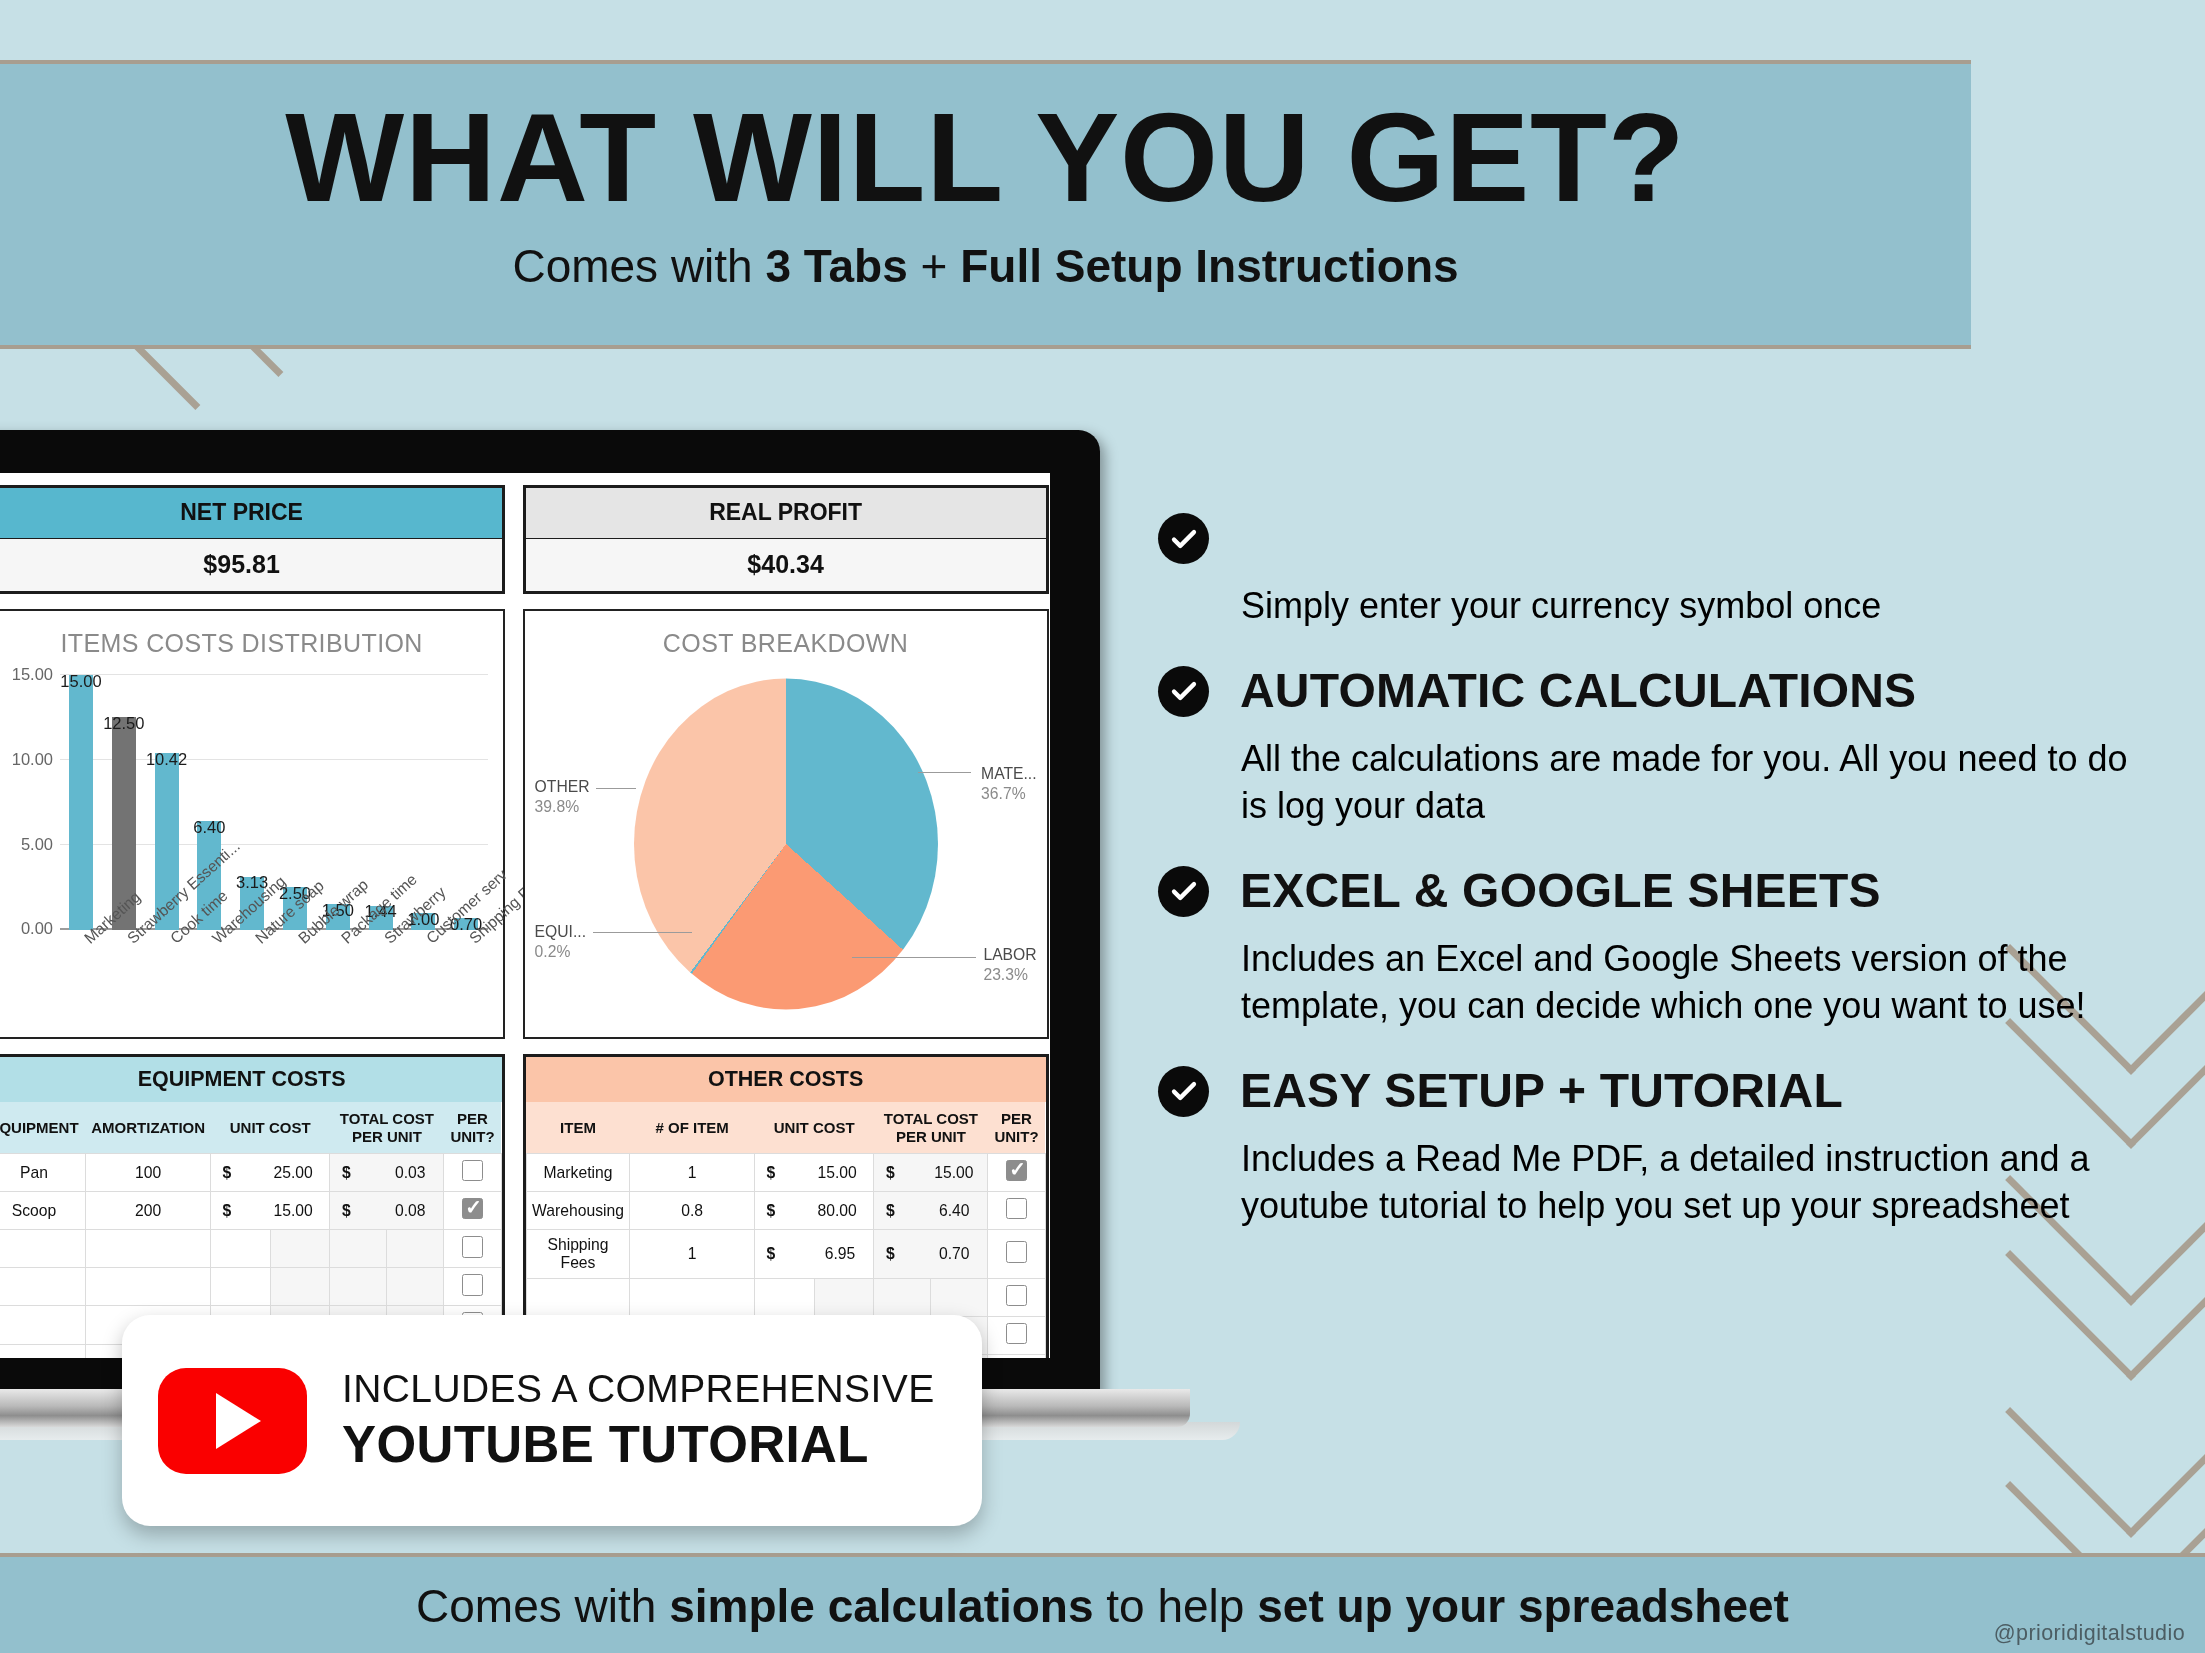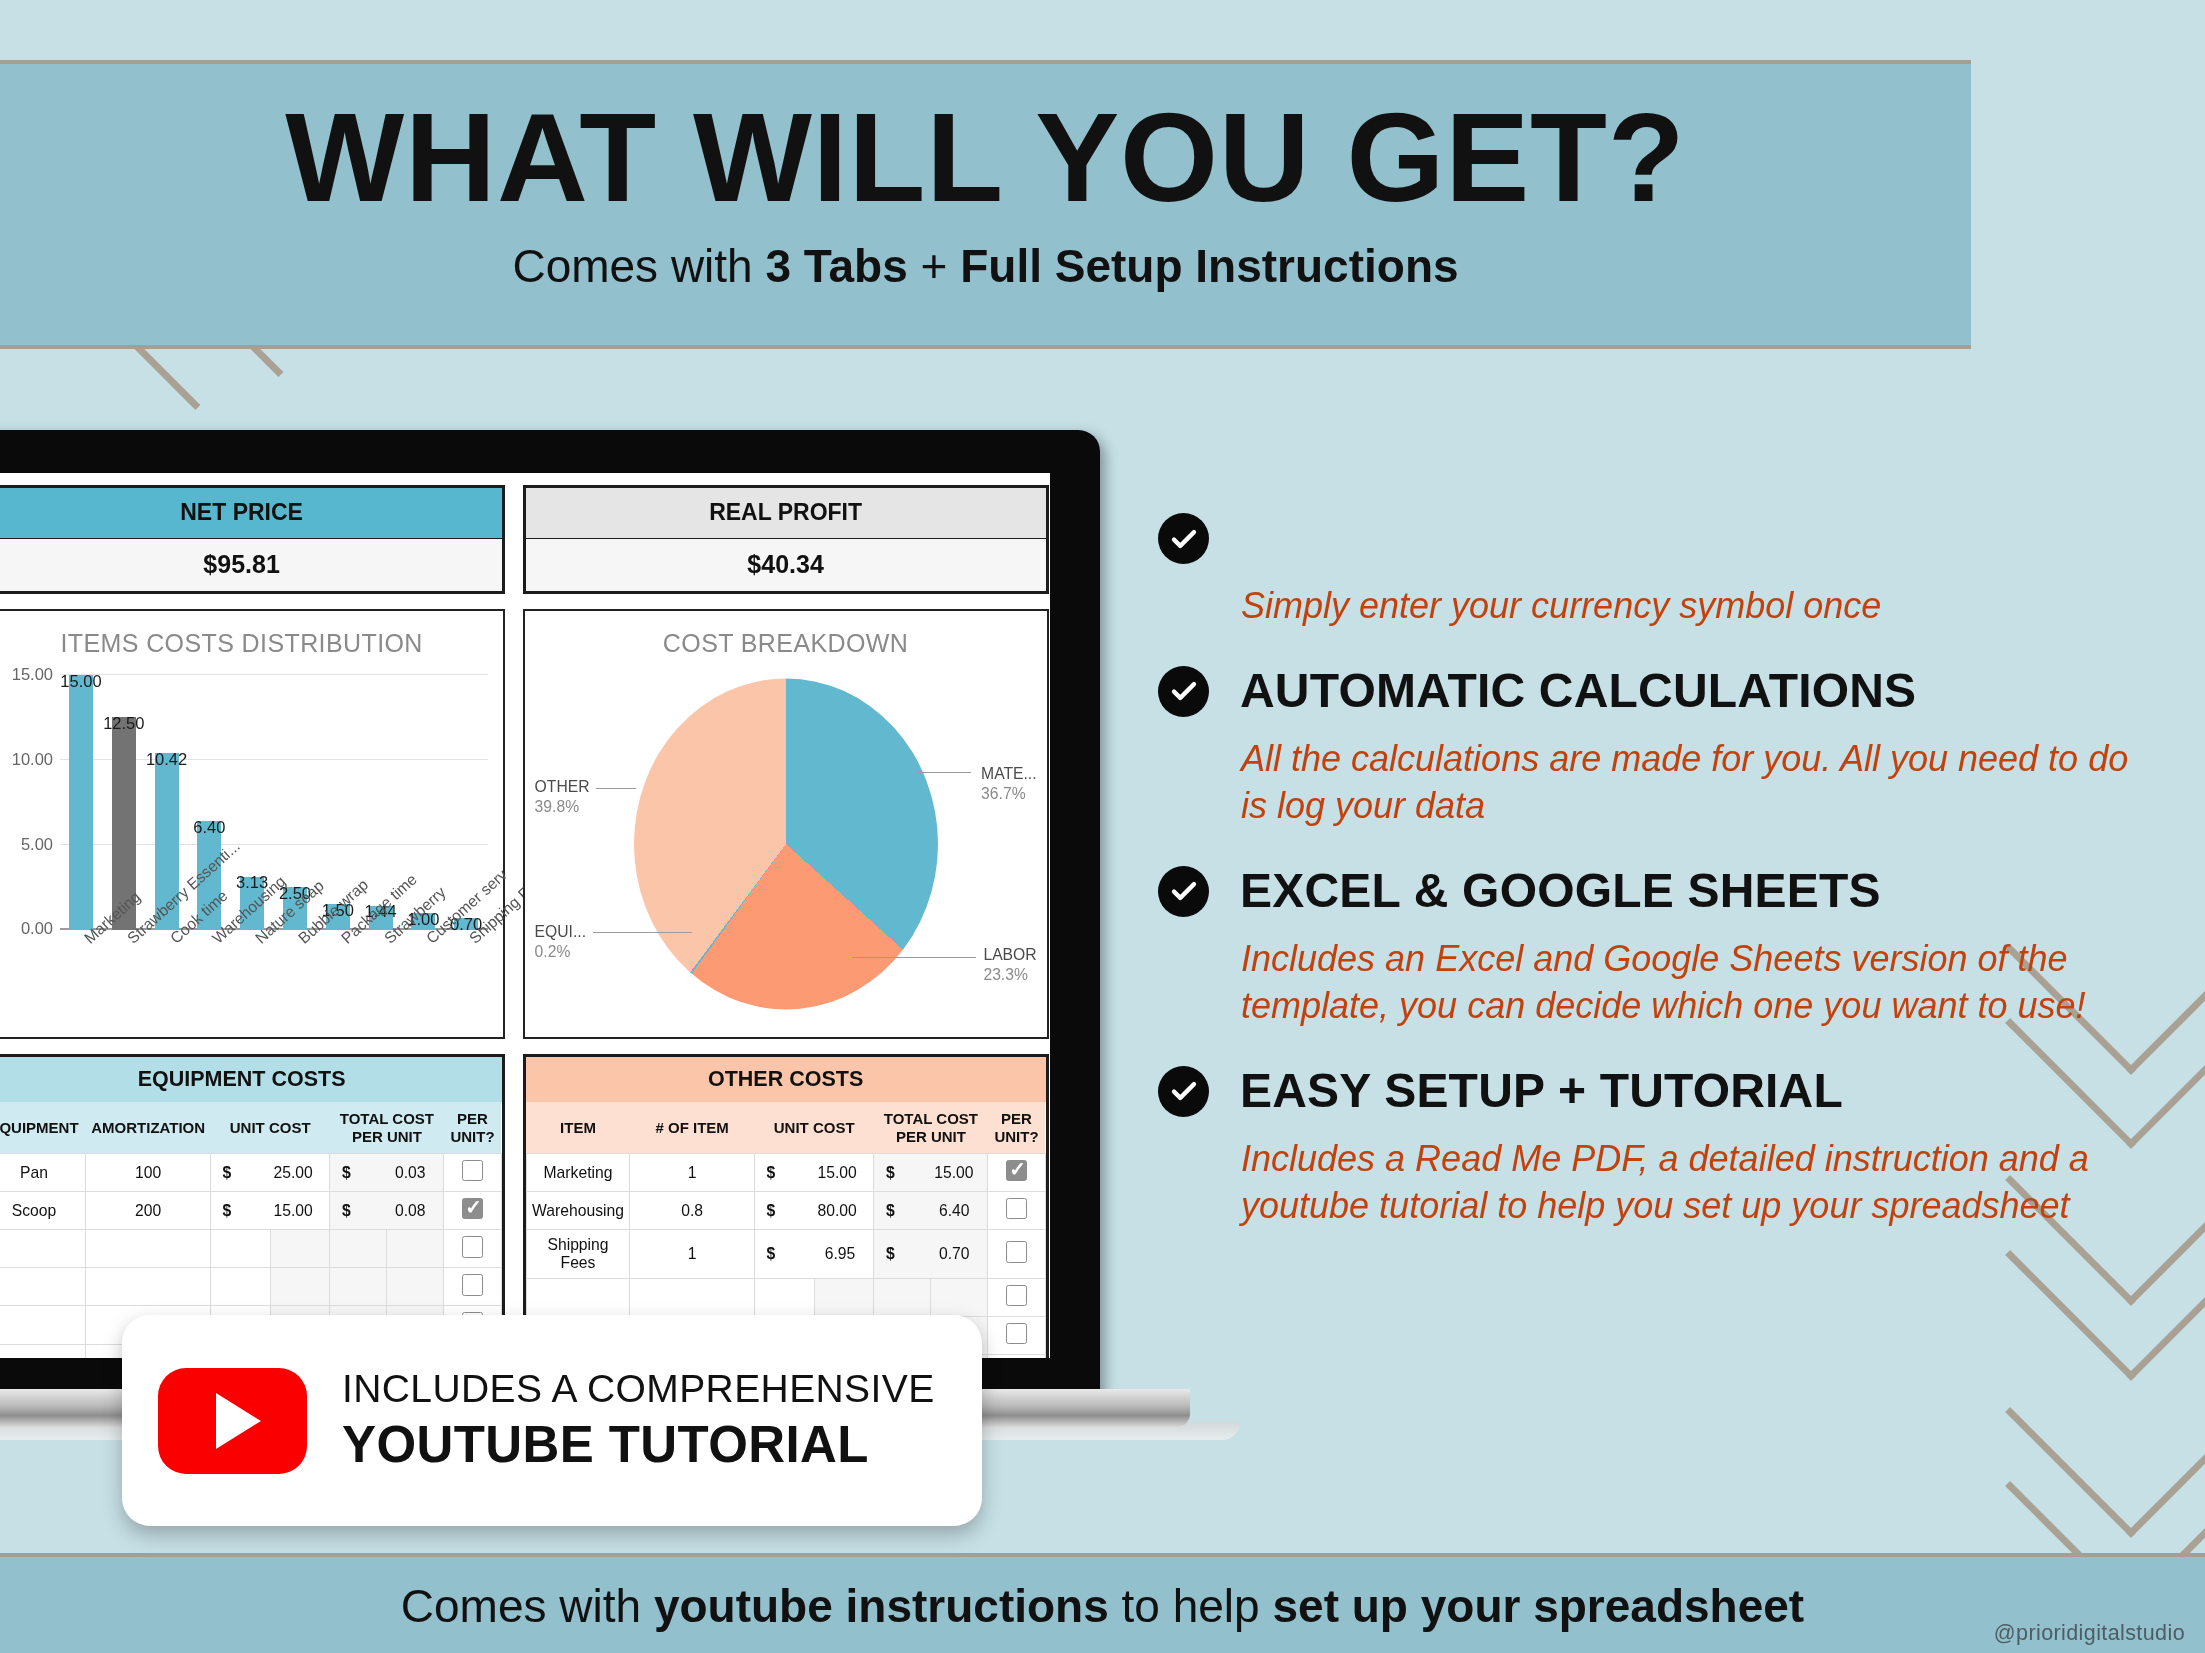"Simply enter your currency symbol" .feat-body { color: #c2410c -> #000000; font-style: italic -> none }
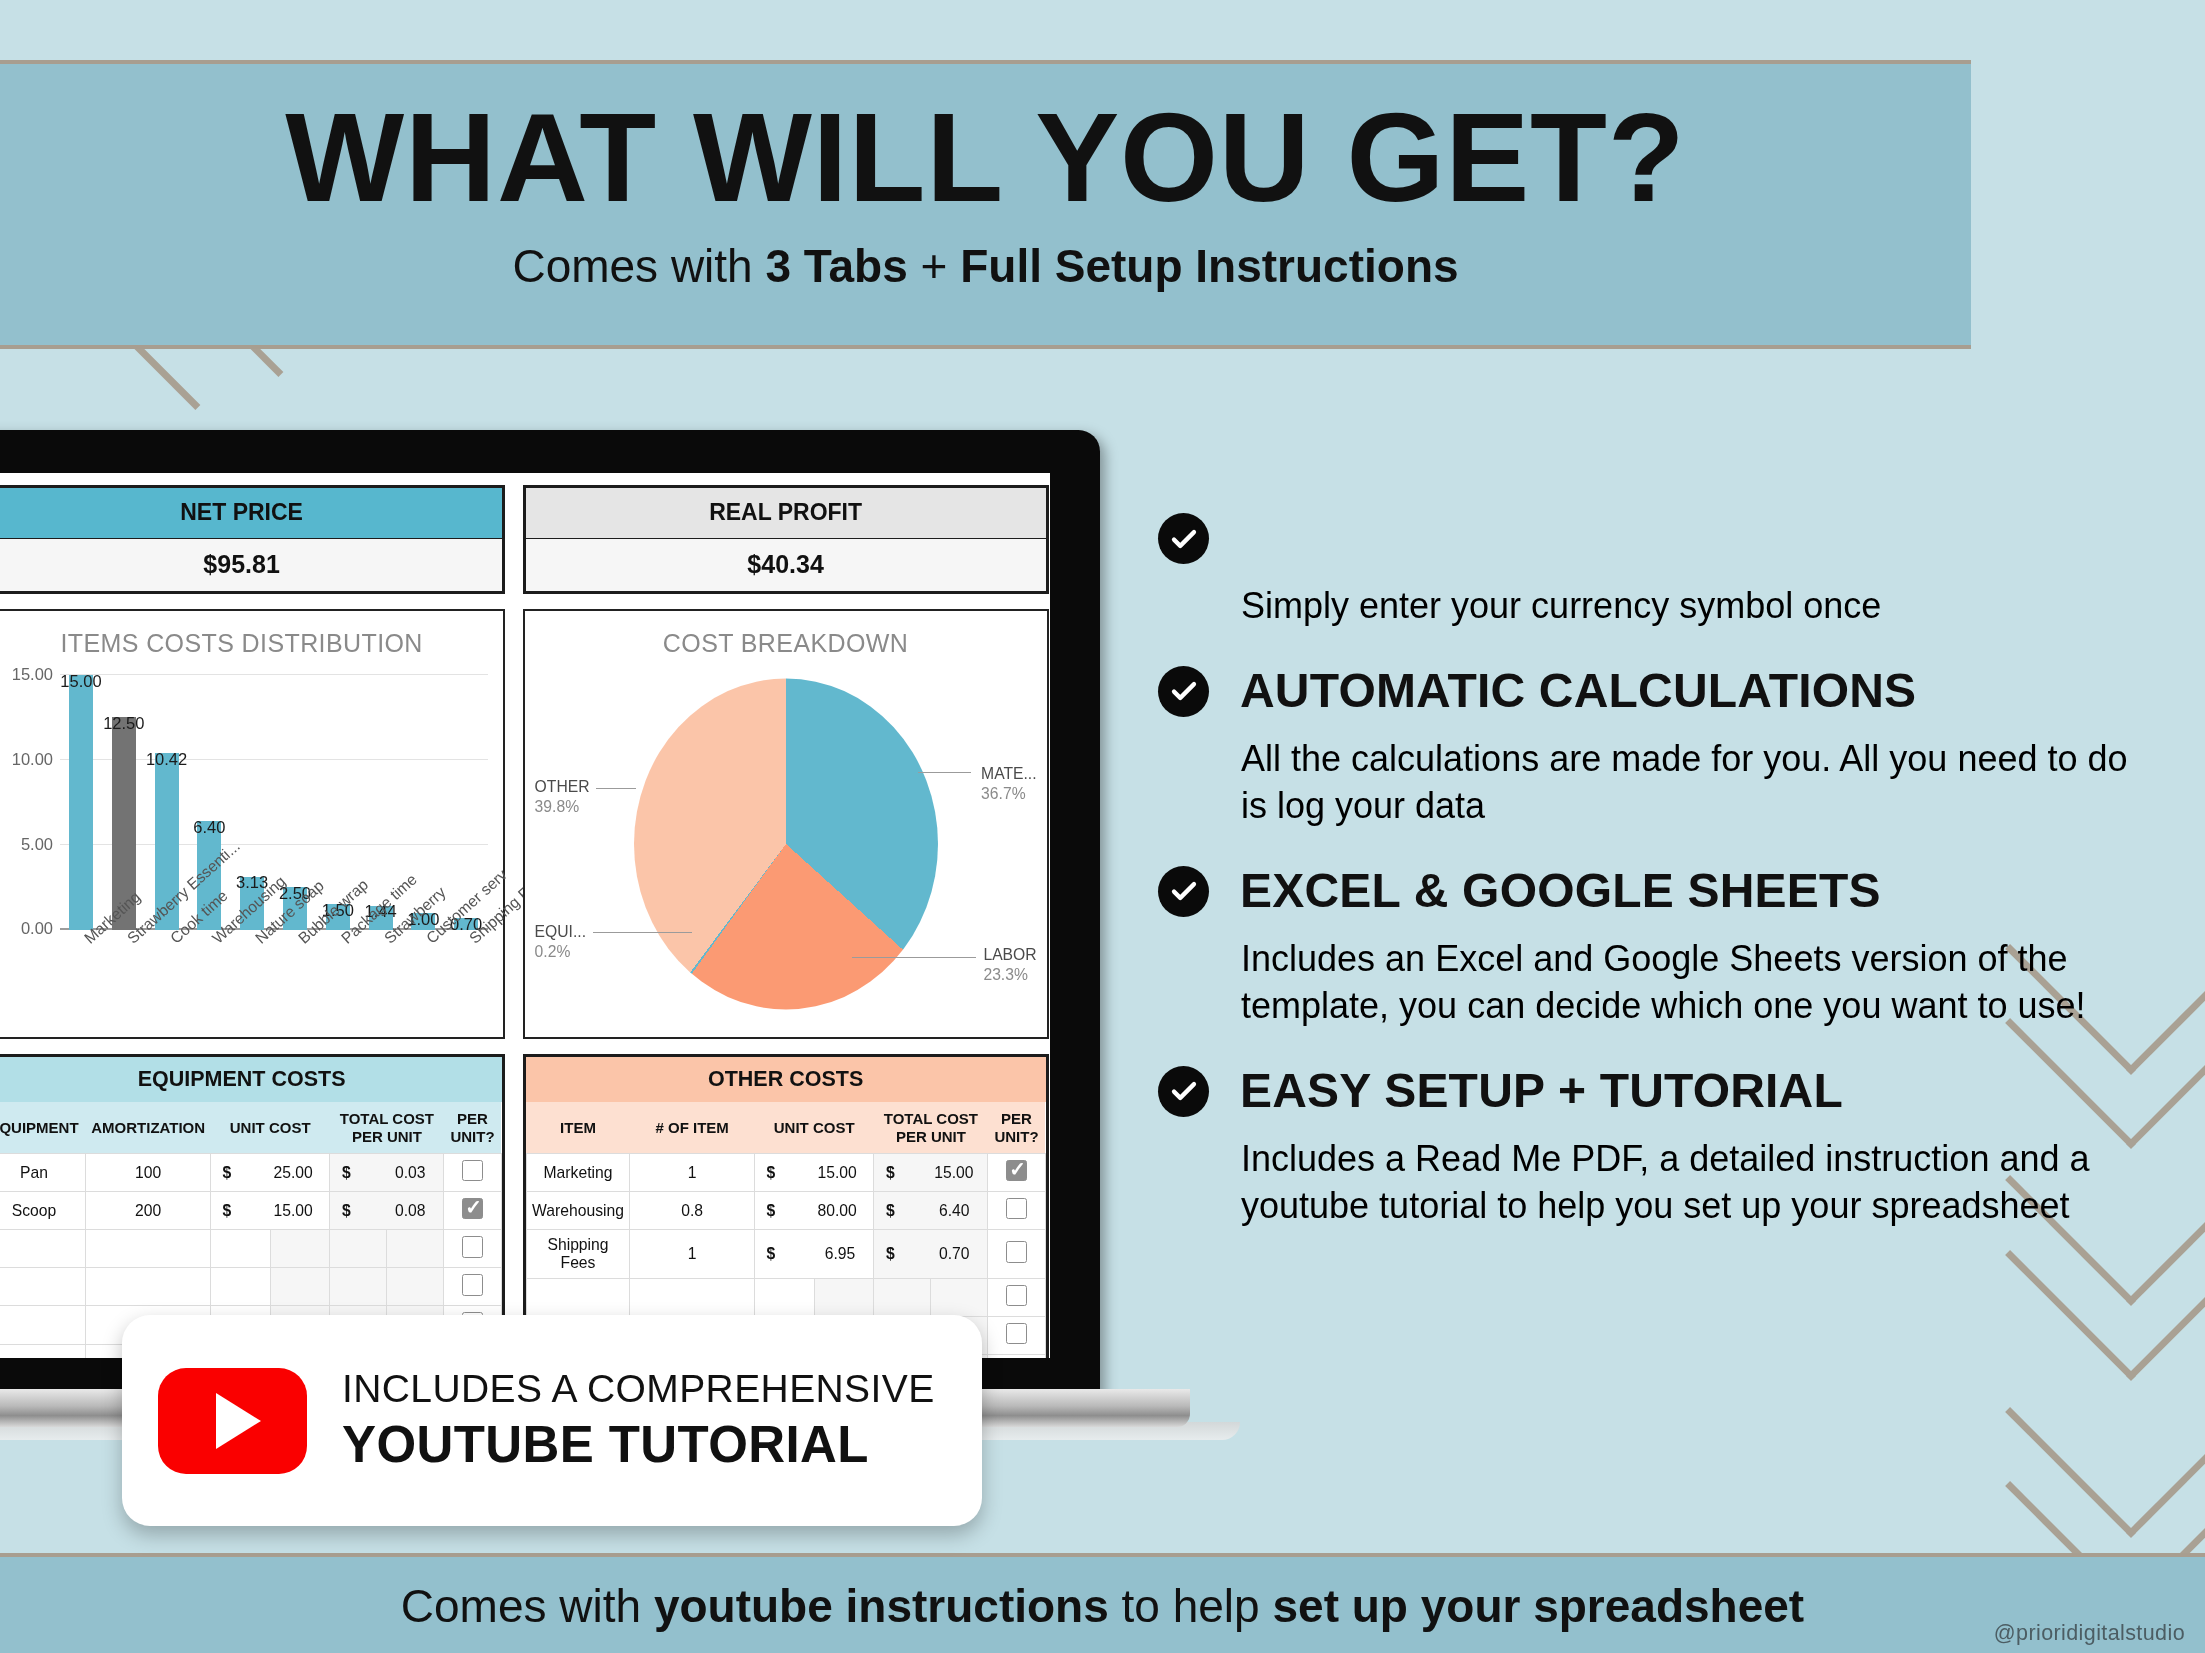"youtube instructions" b { text: youtube instructions -> simple calculations }
